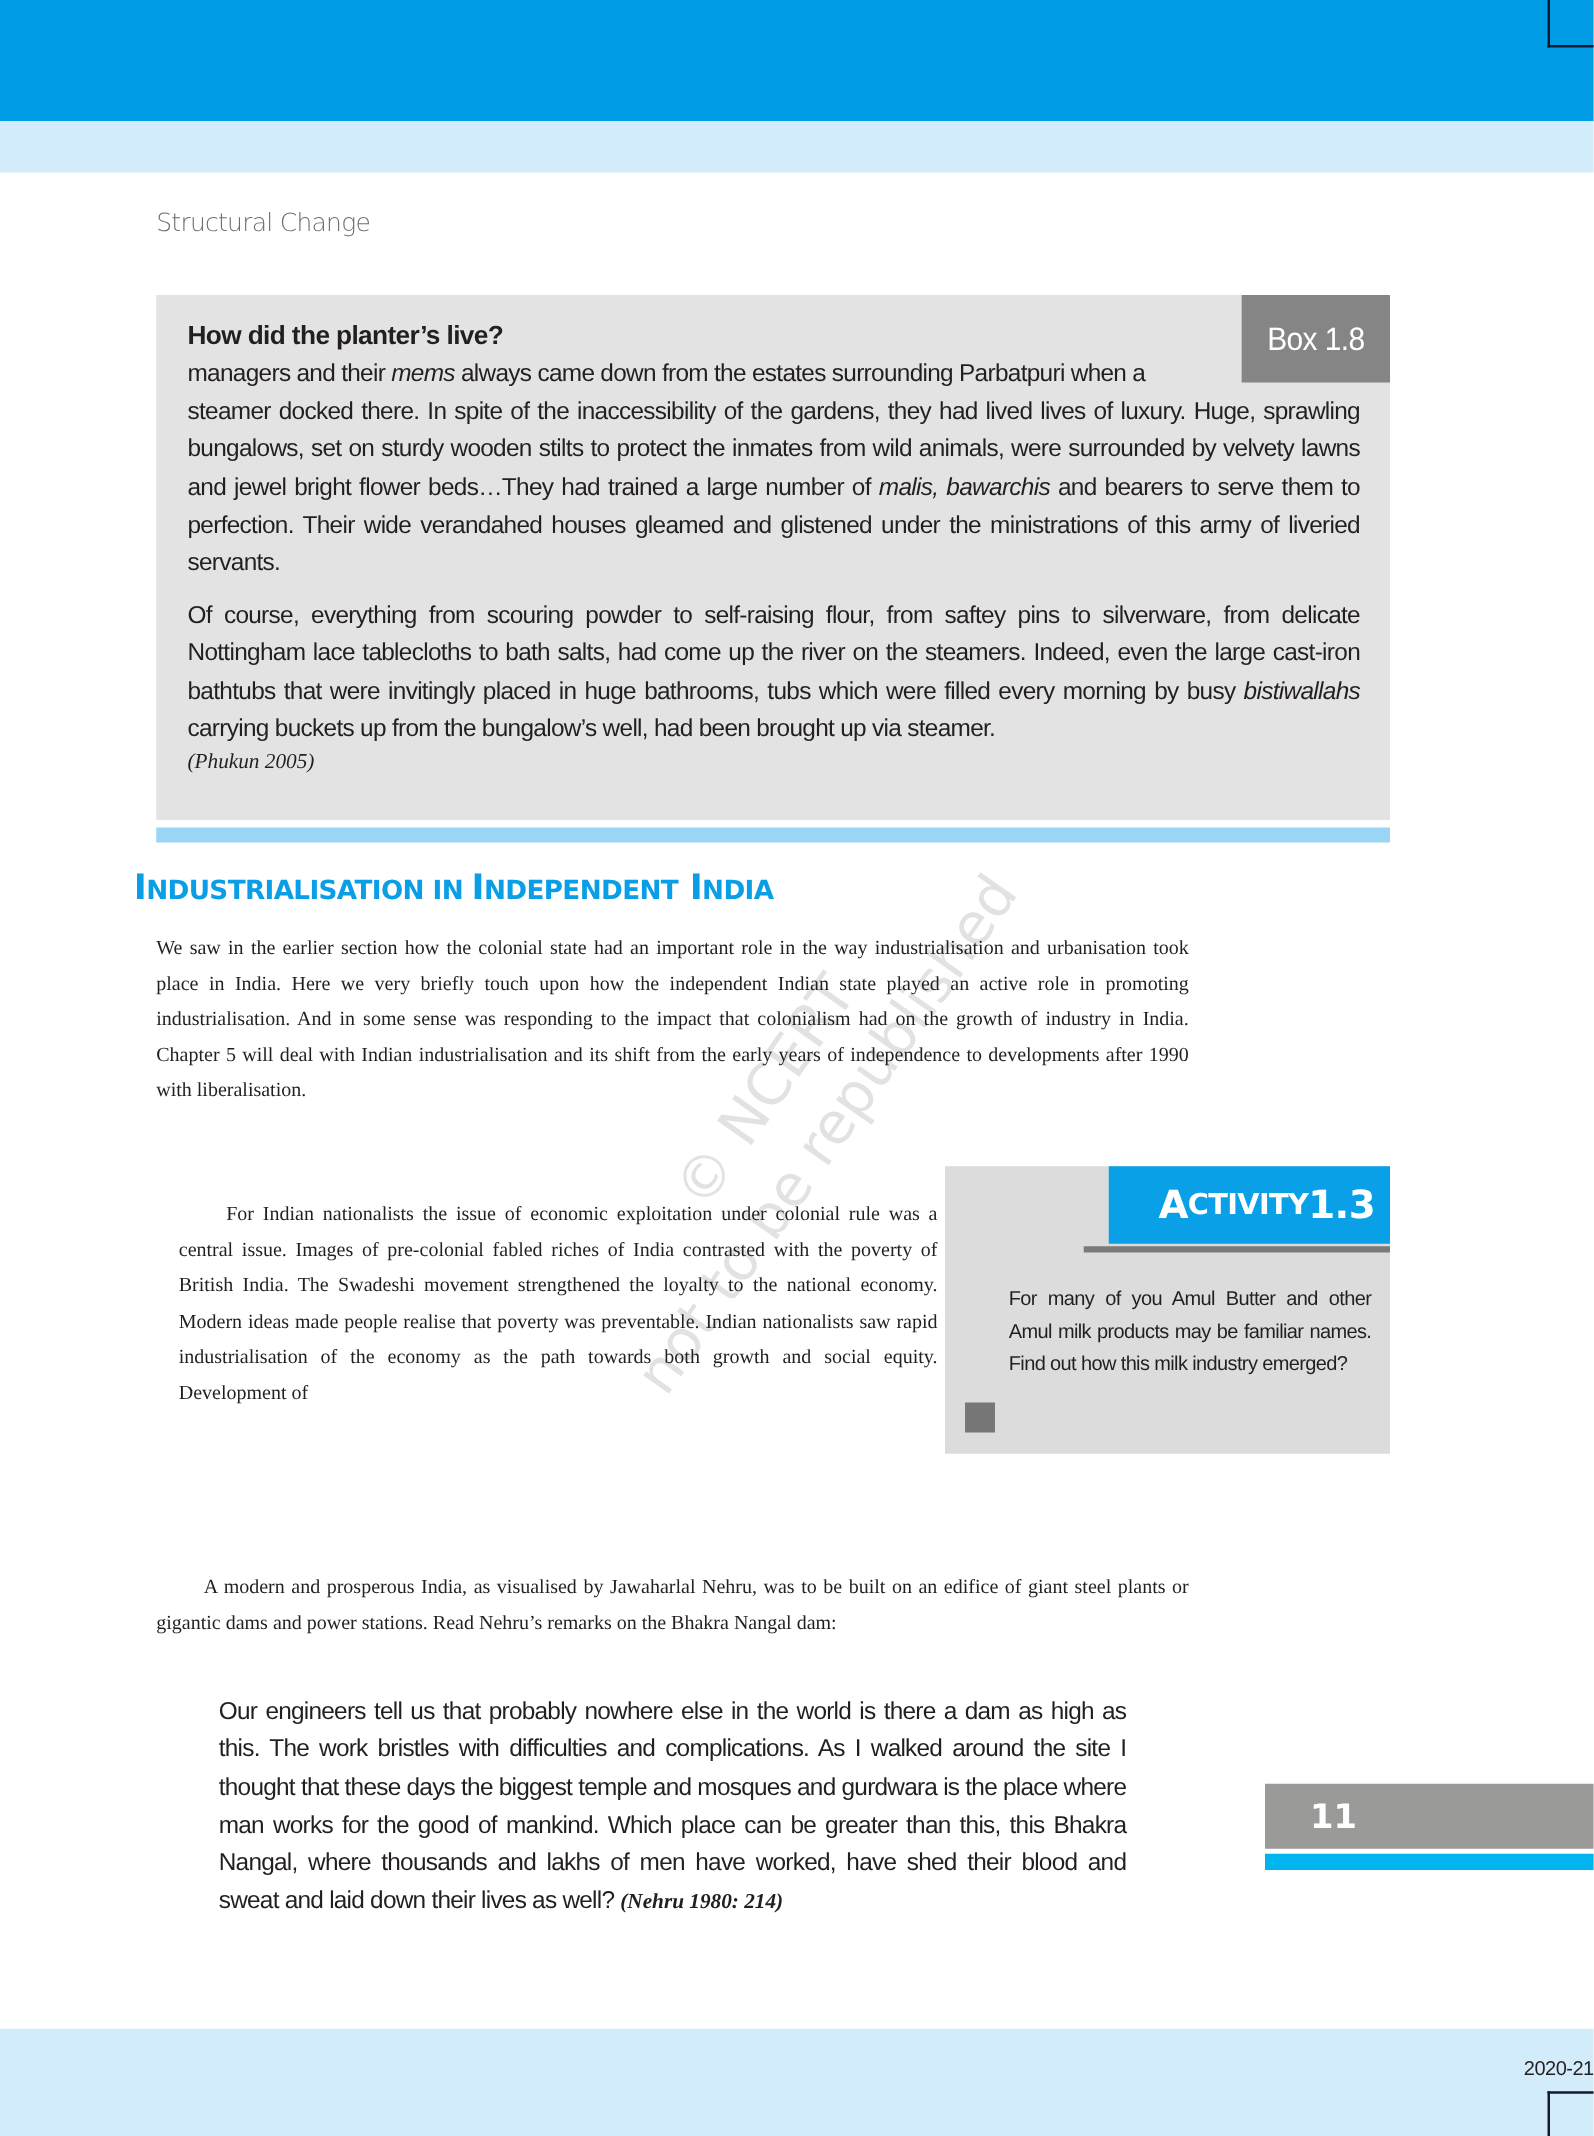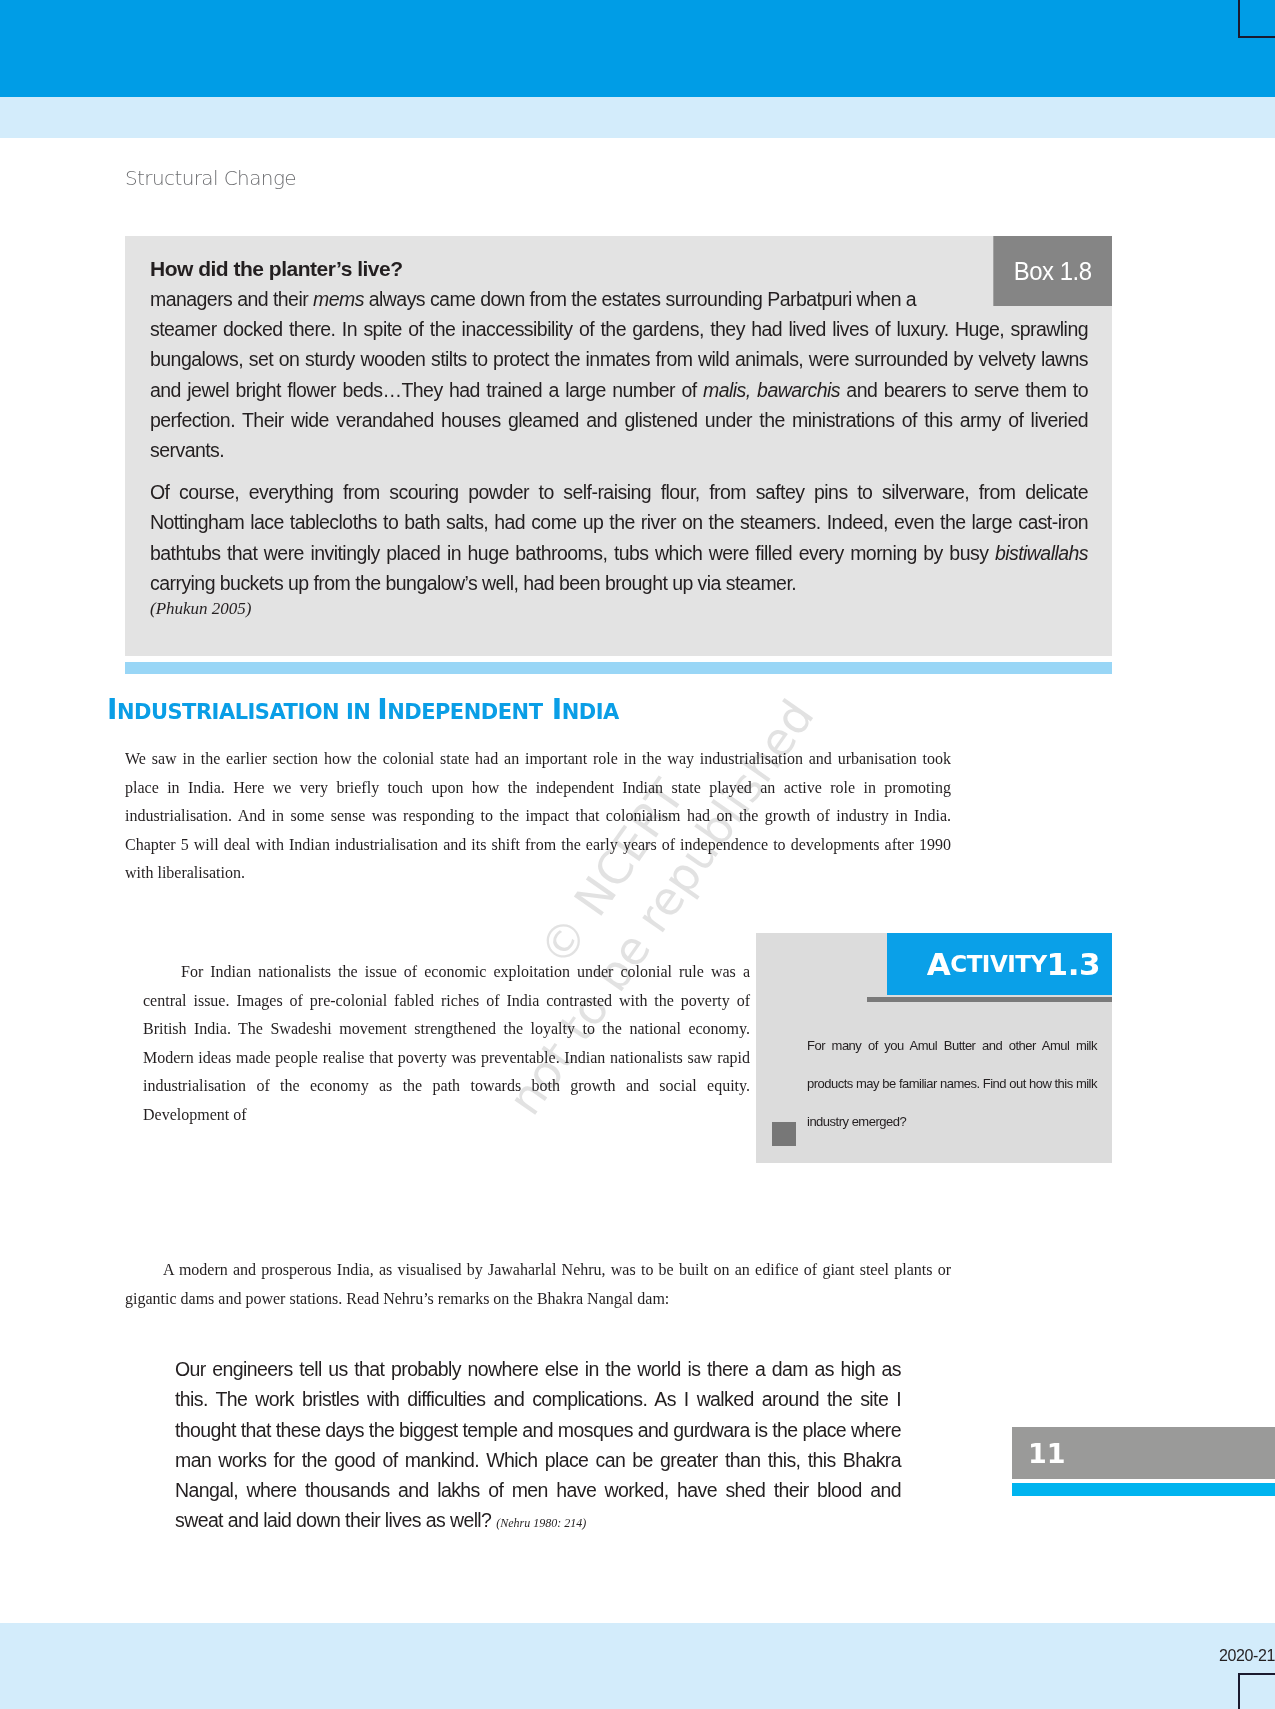"For many of you Amul" .activity-text { font-size: 13px -> 16px; line-height: 38px -> 26px }
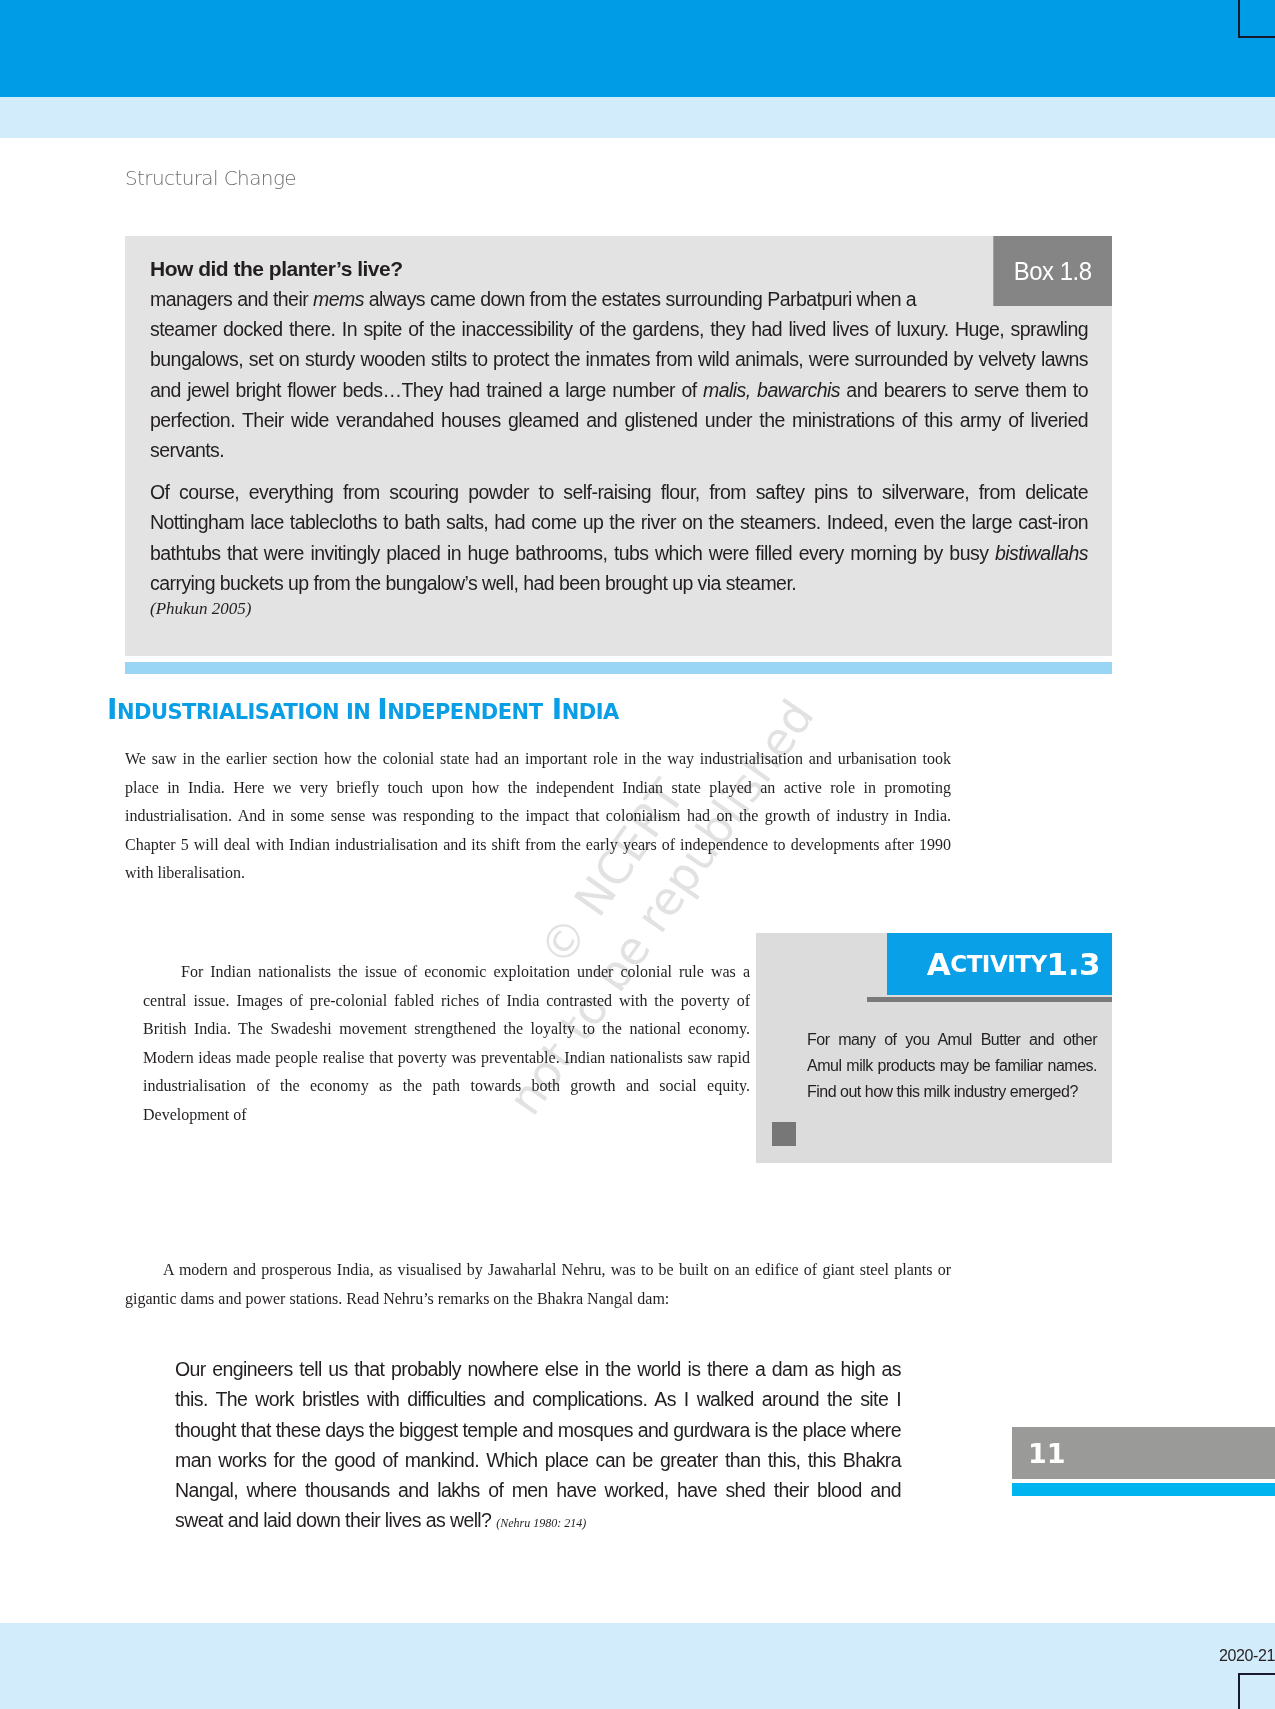"11" .page-number { padding-left: 16px -> 36px }
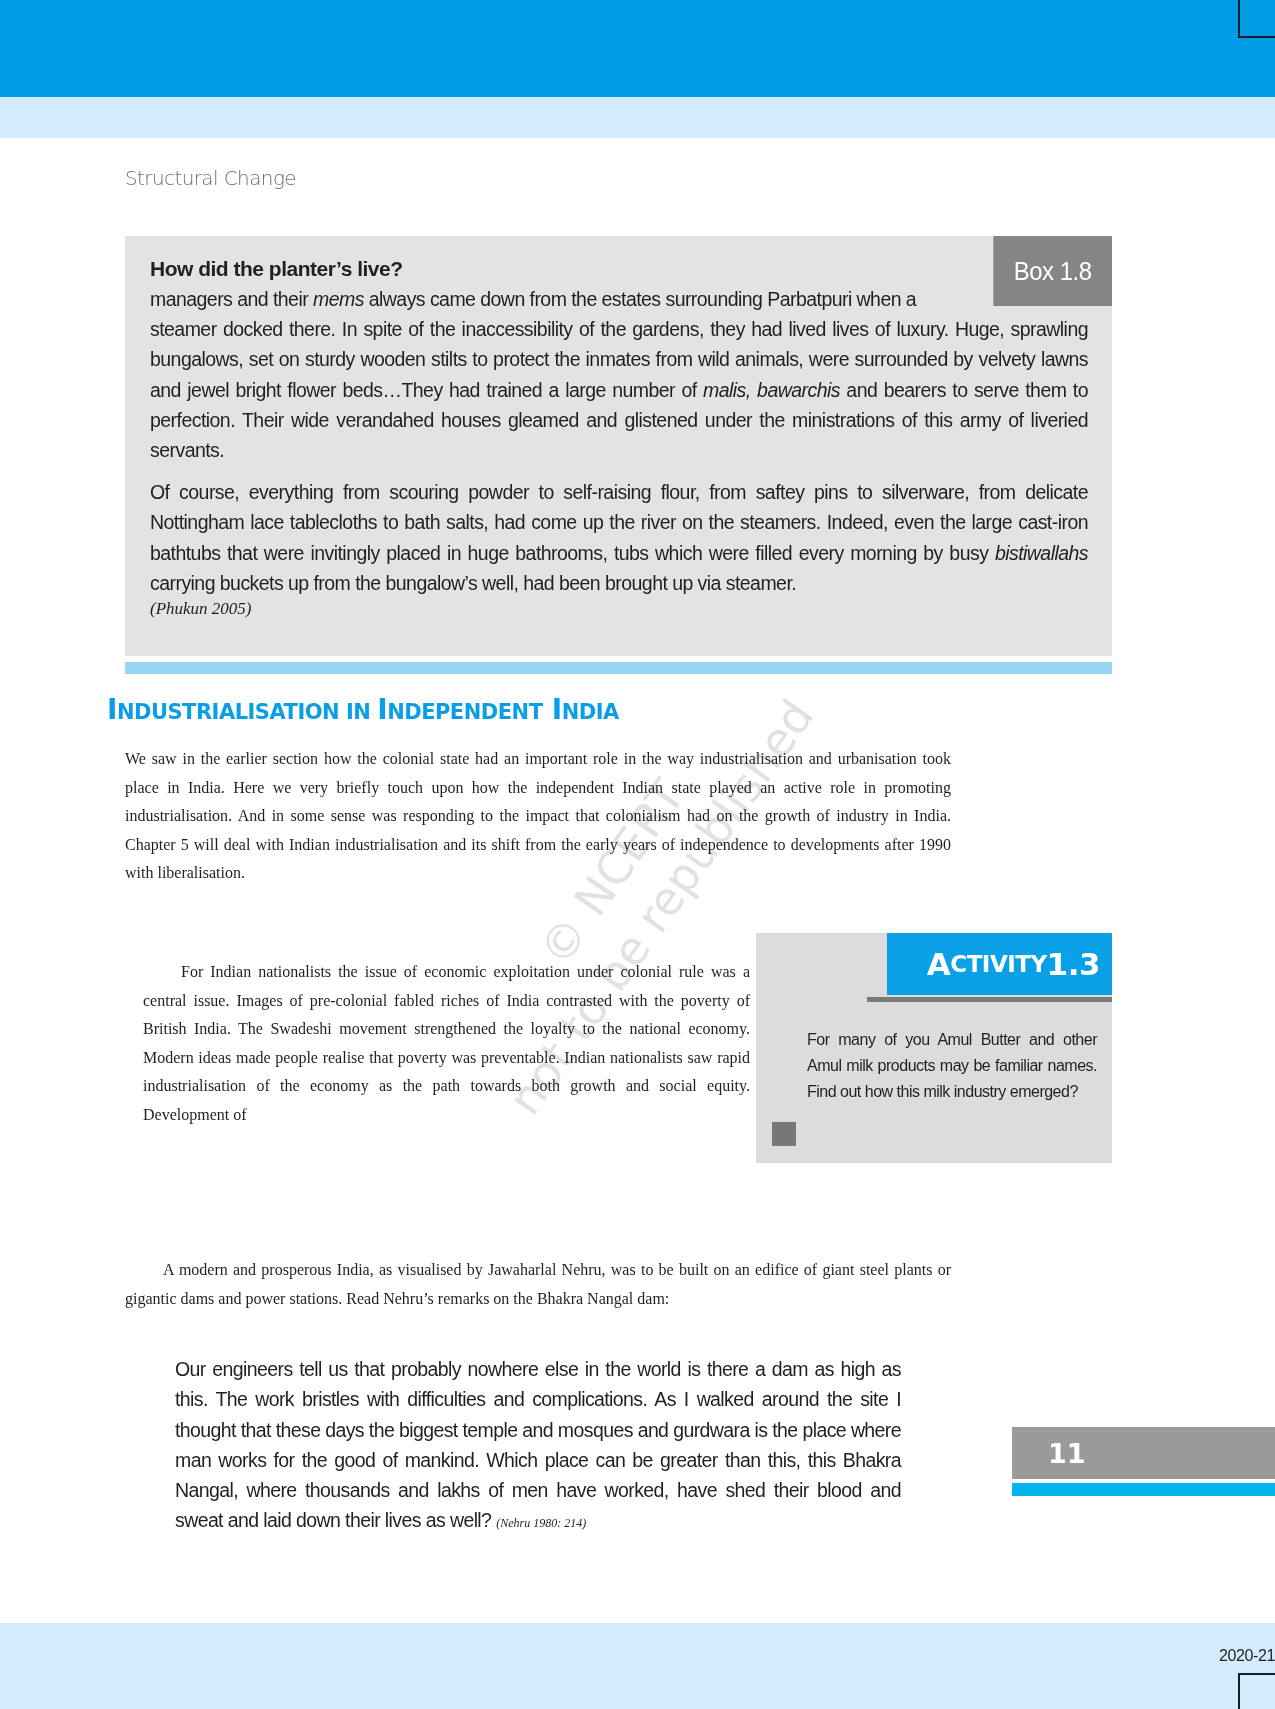"(Nehru 1980: 214)" .quote-cite { font-size: 12px -> 17px; font-weight: none -> bold }
